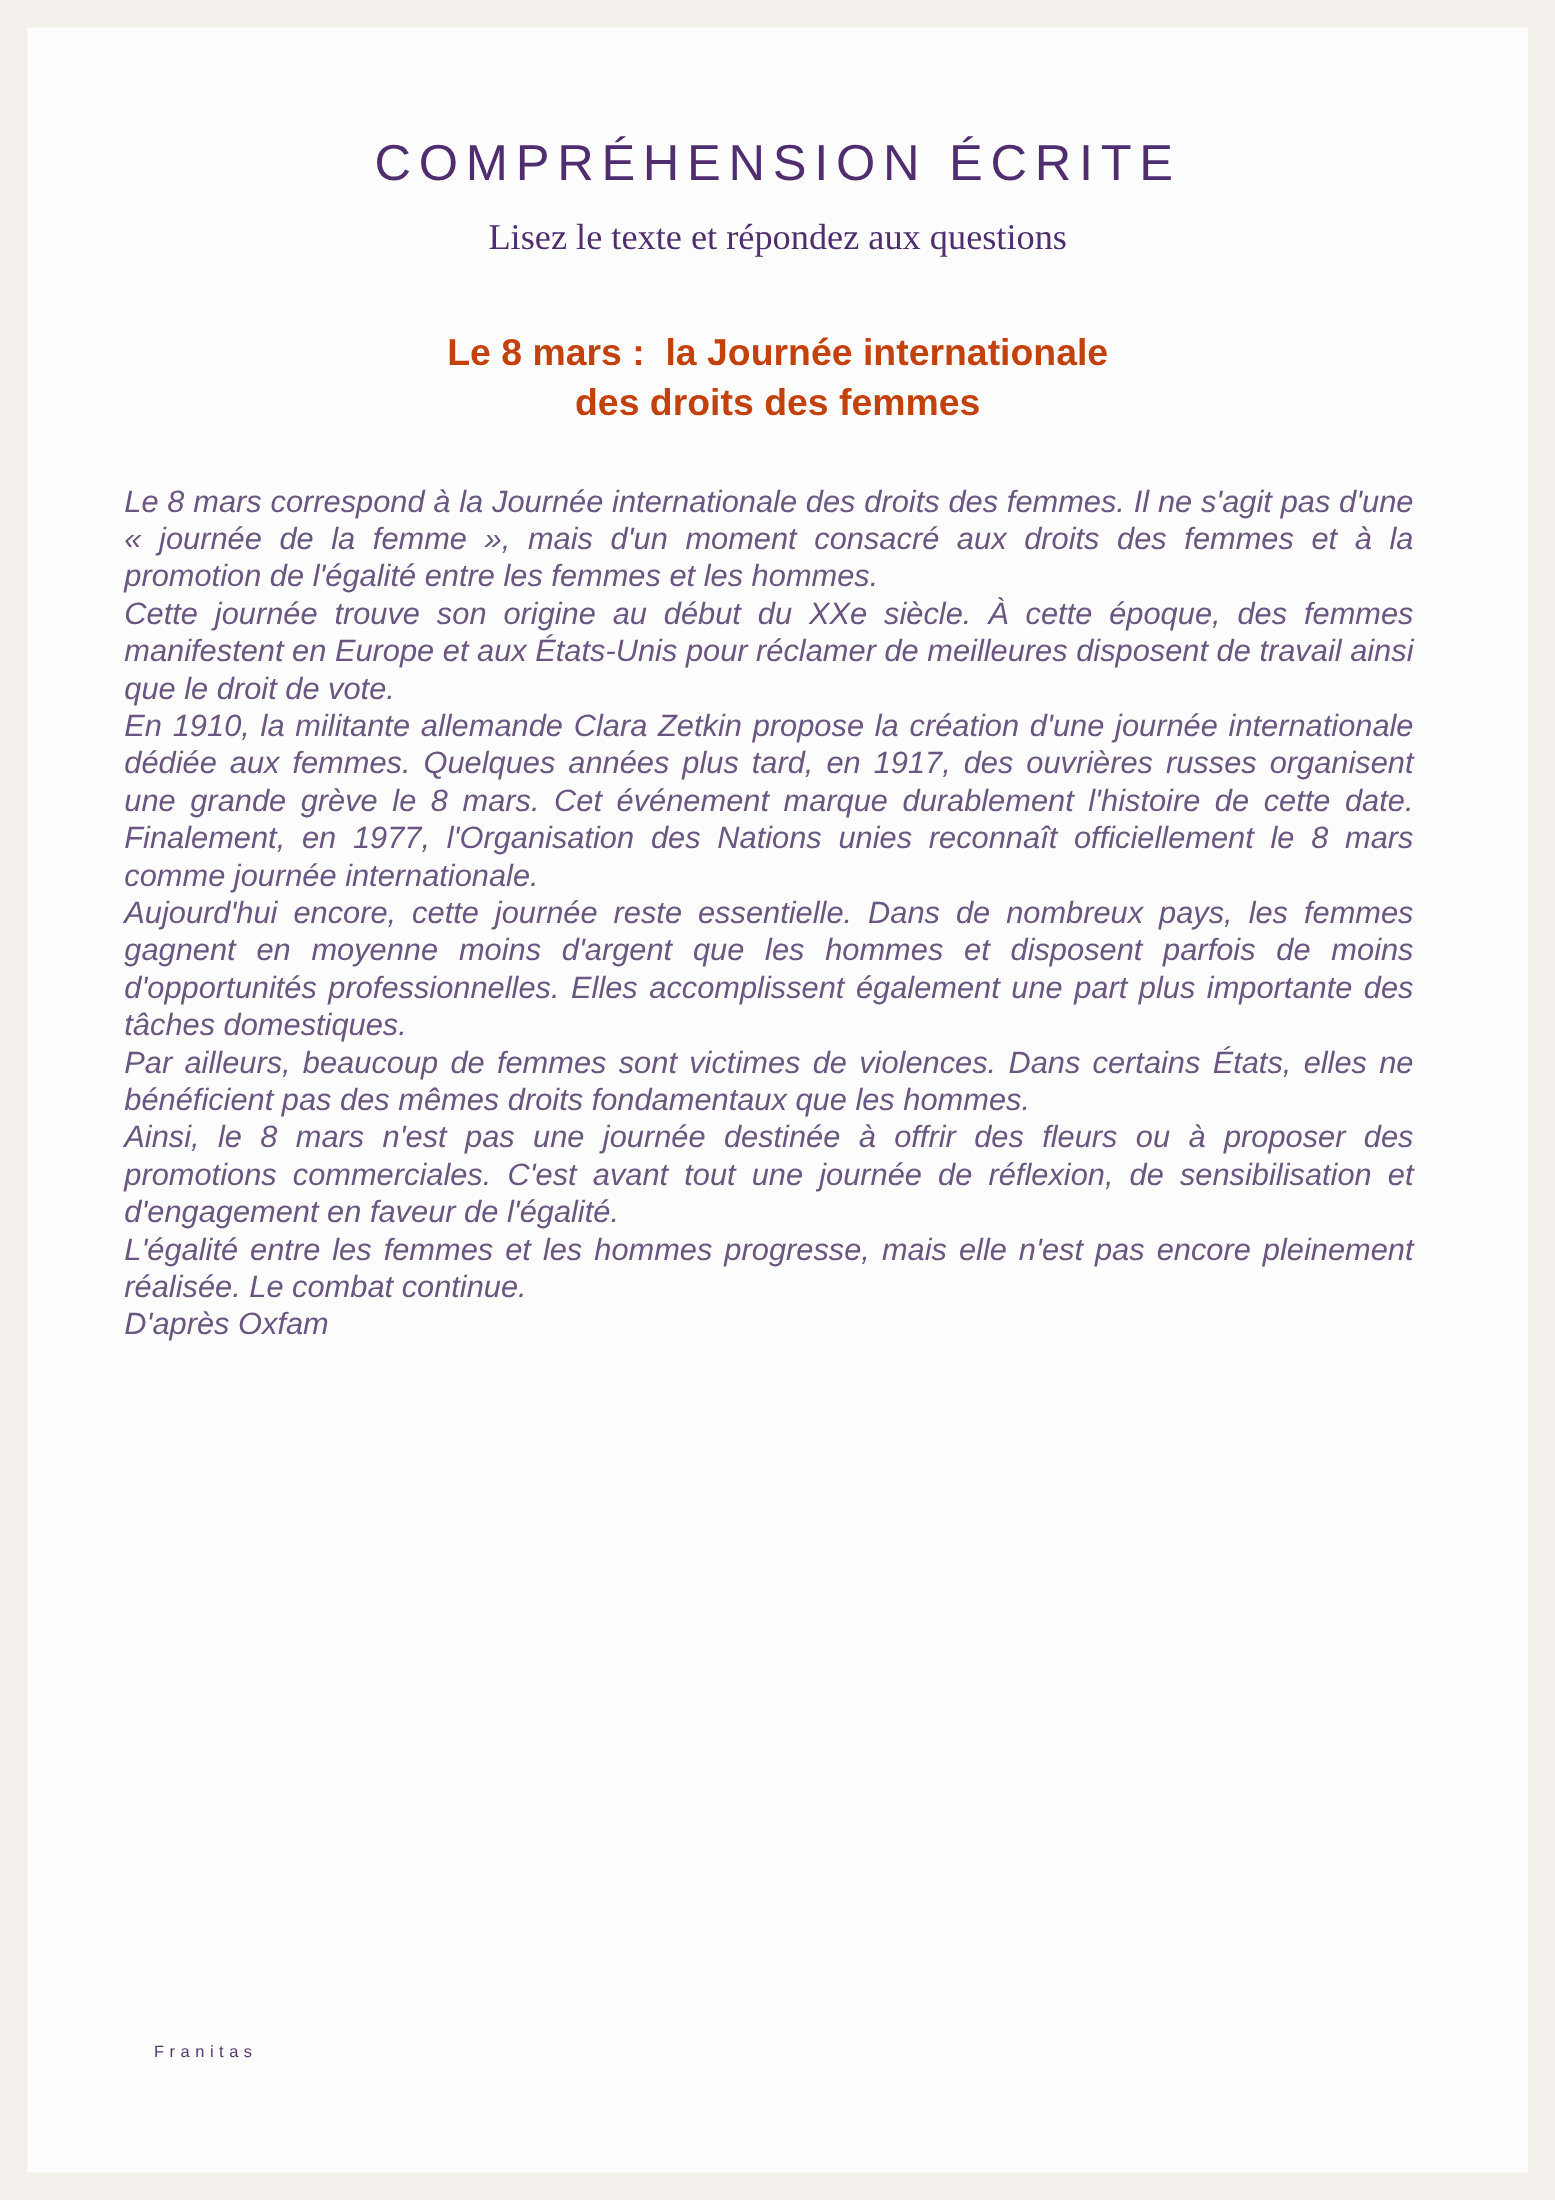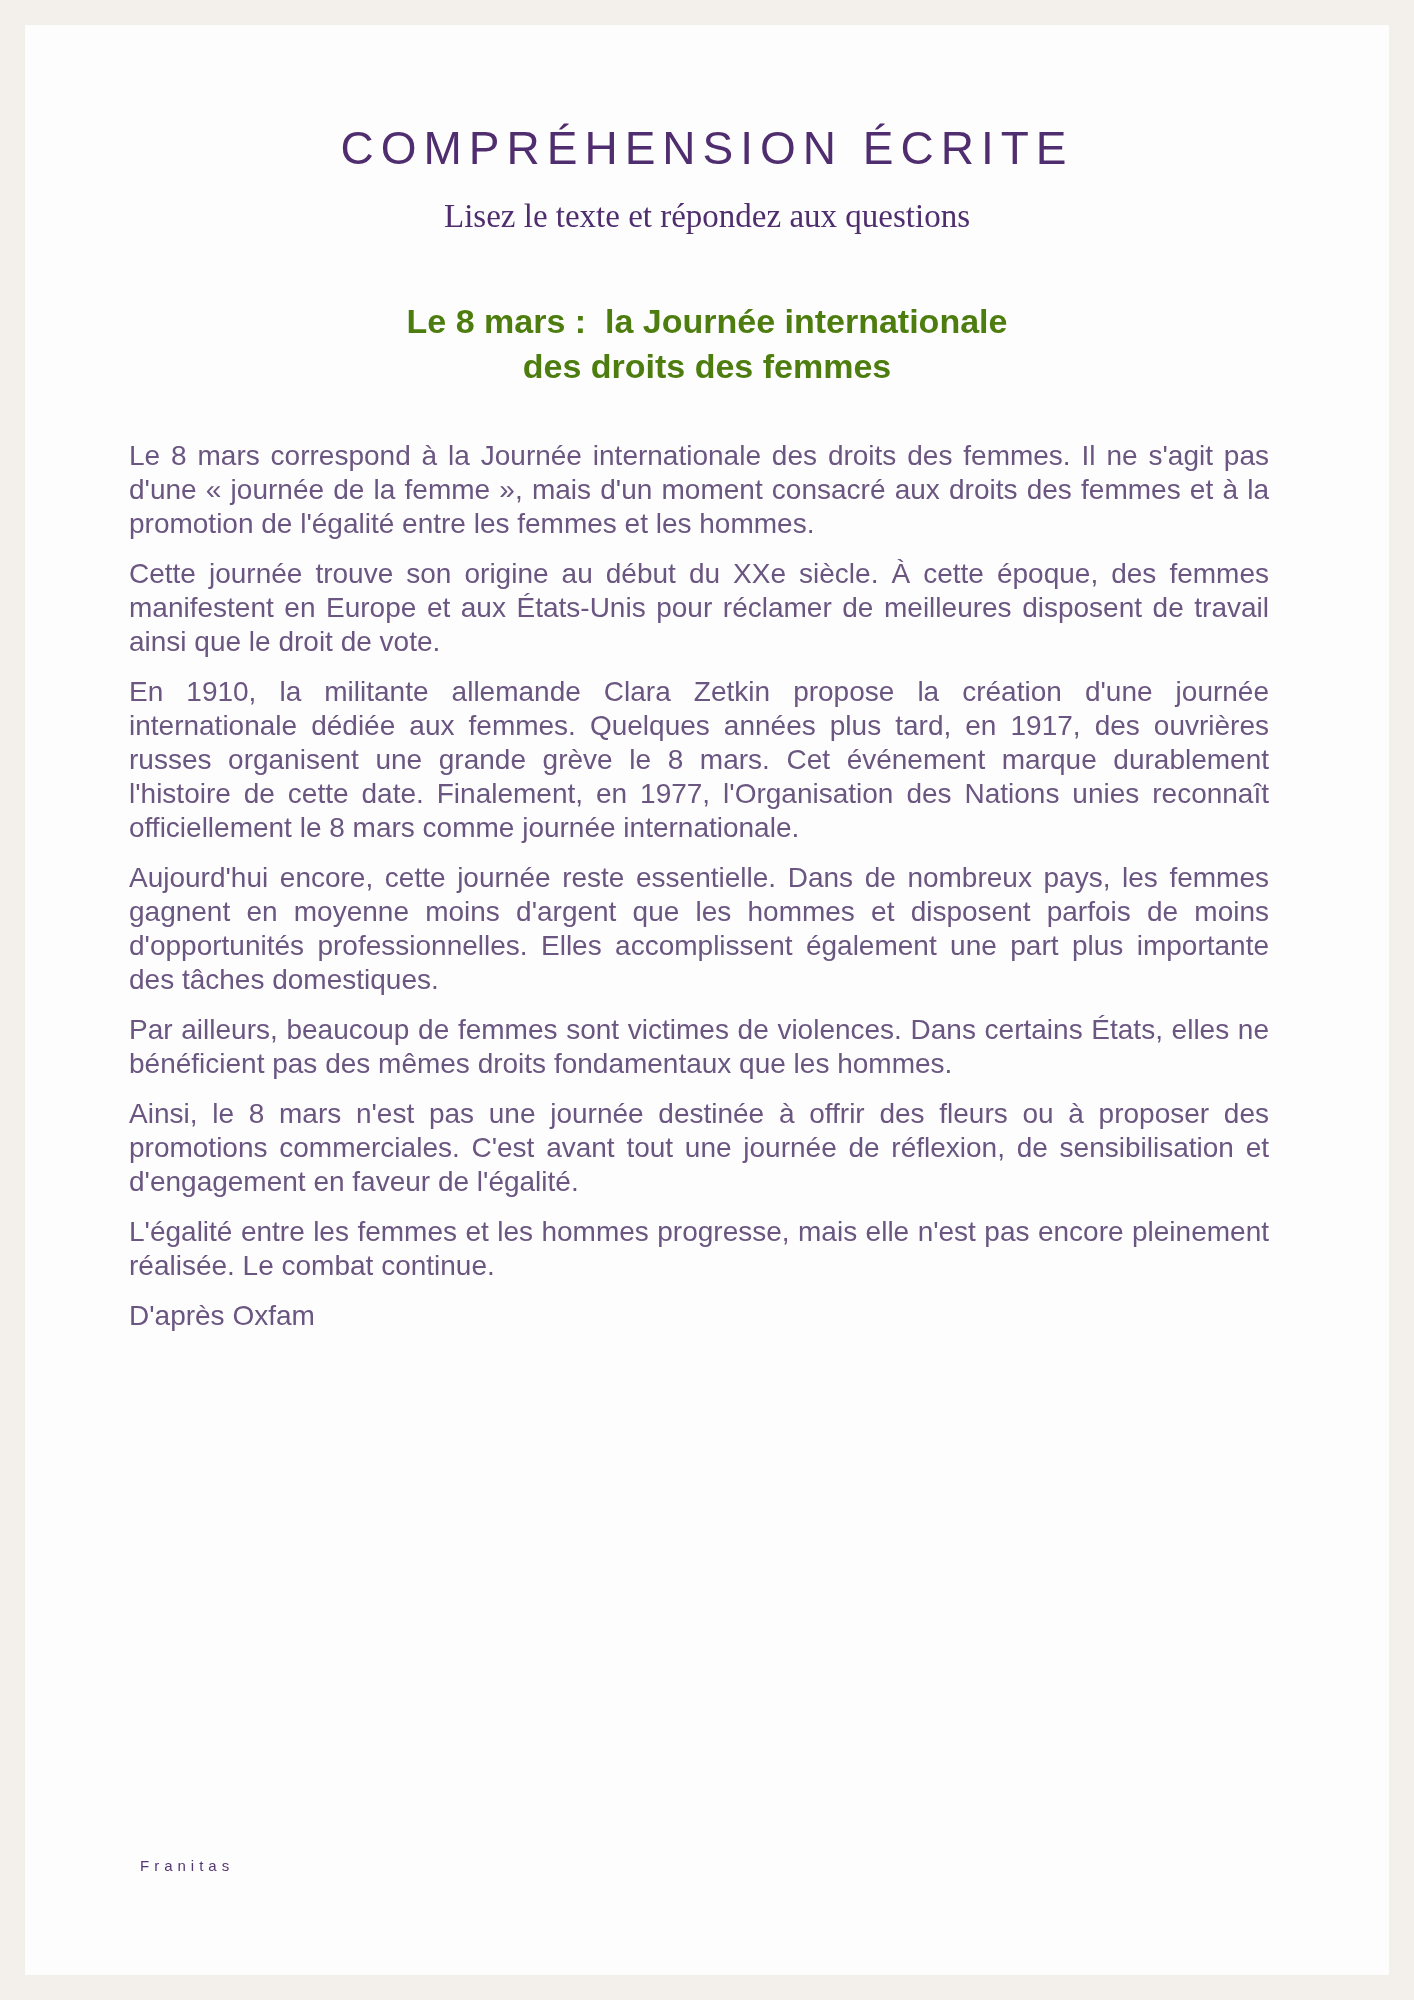"Le 8 mars : la" .article-heading { color: #4d7c0f -> #c2410c }
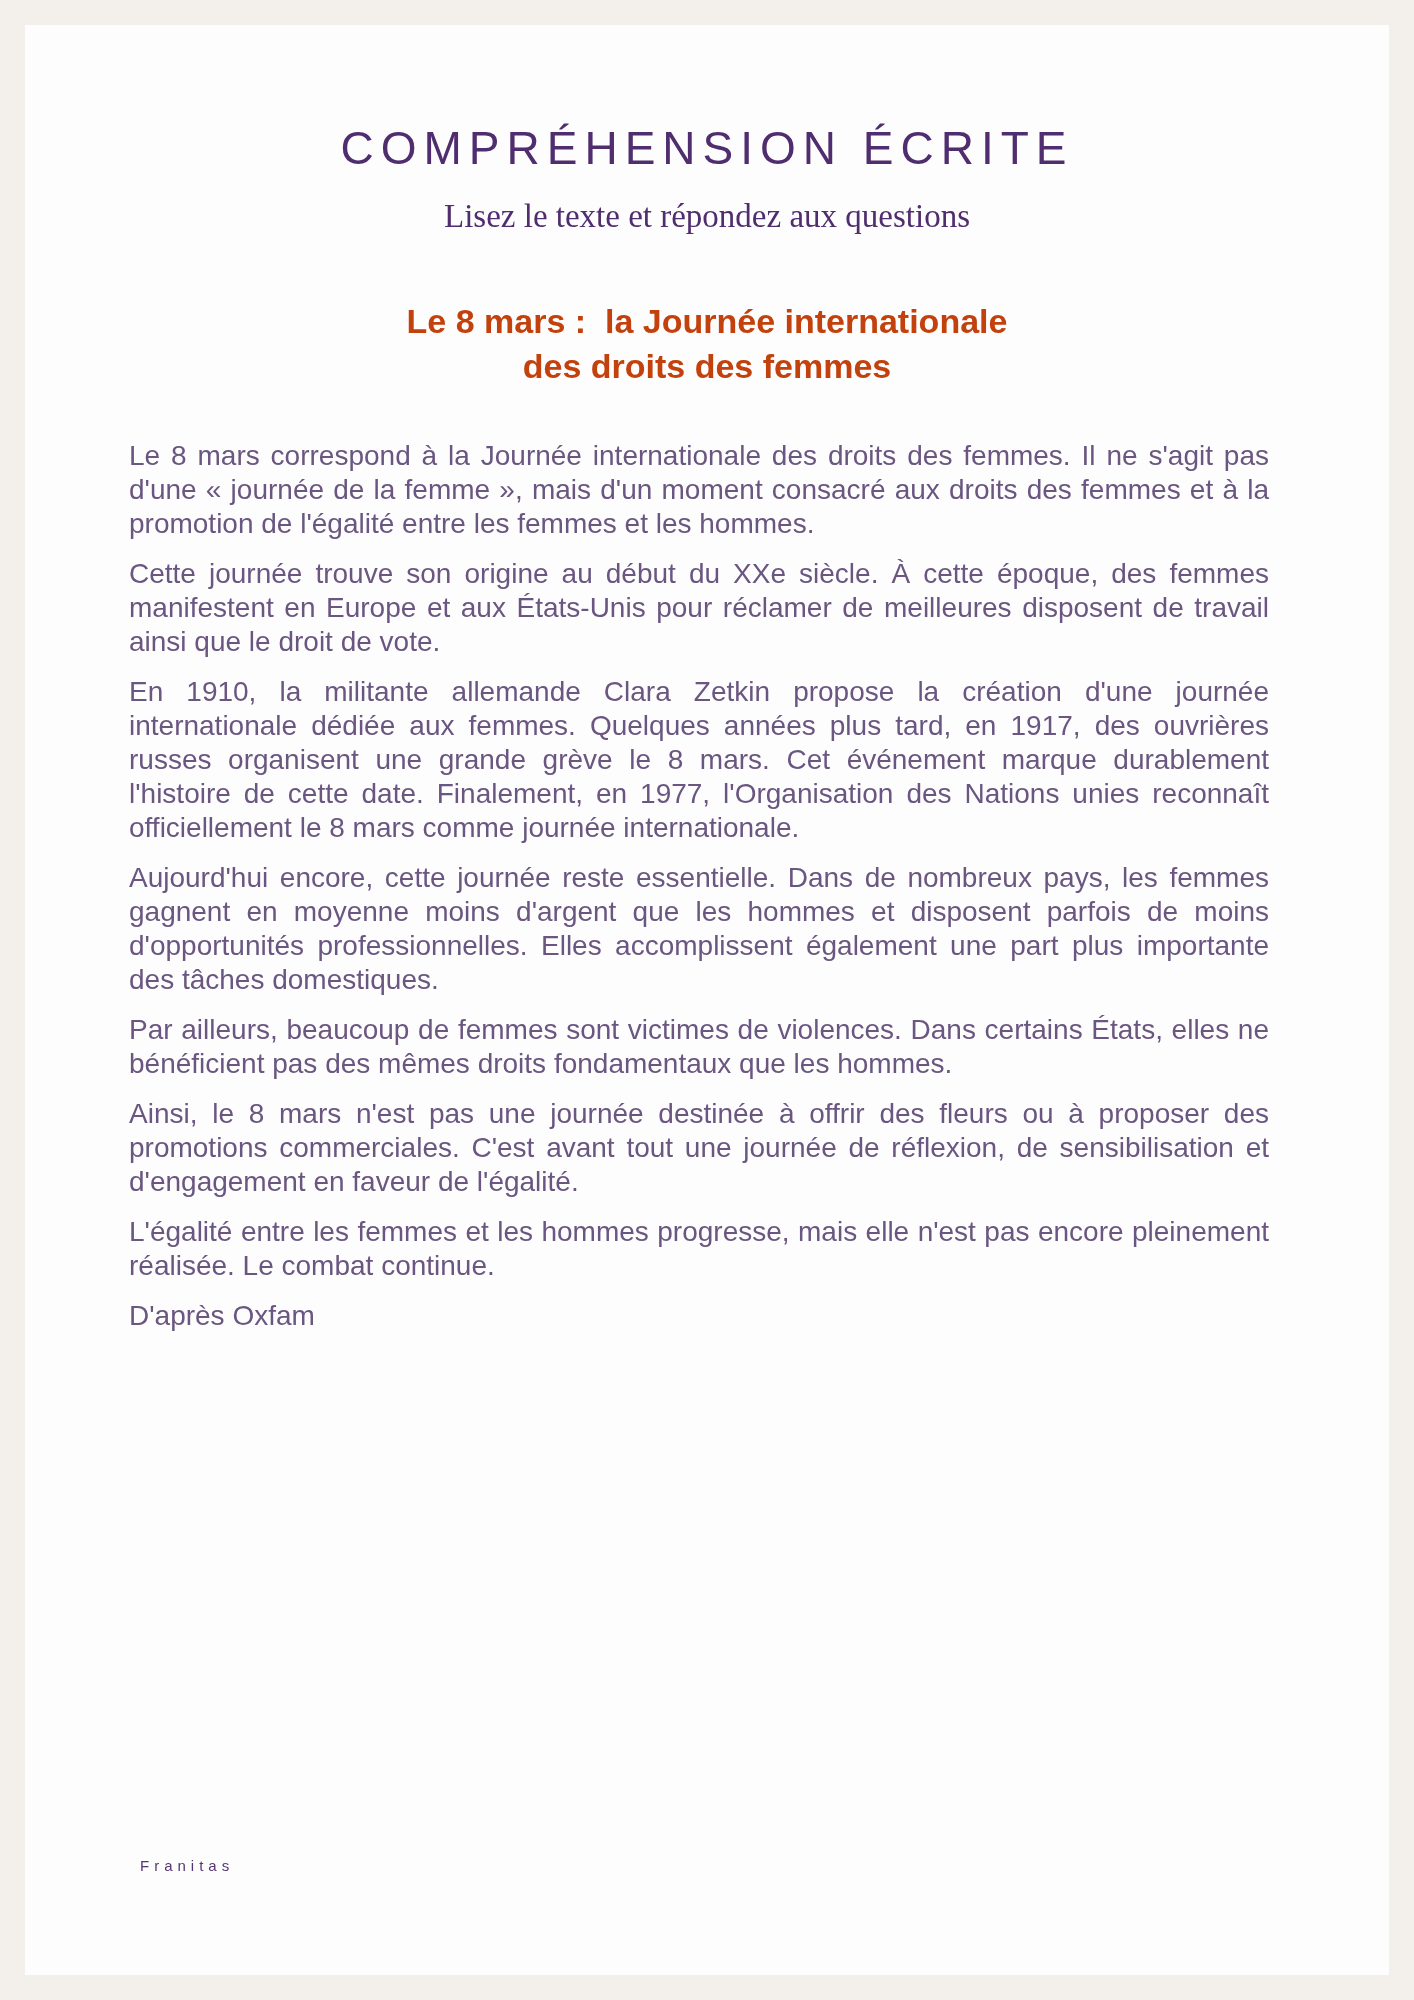"Le 8 mars correspond à" .article-body p { font-style: none -> italic; margin: 16px -> 0 }
